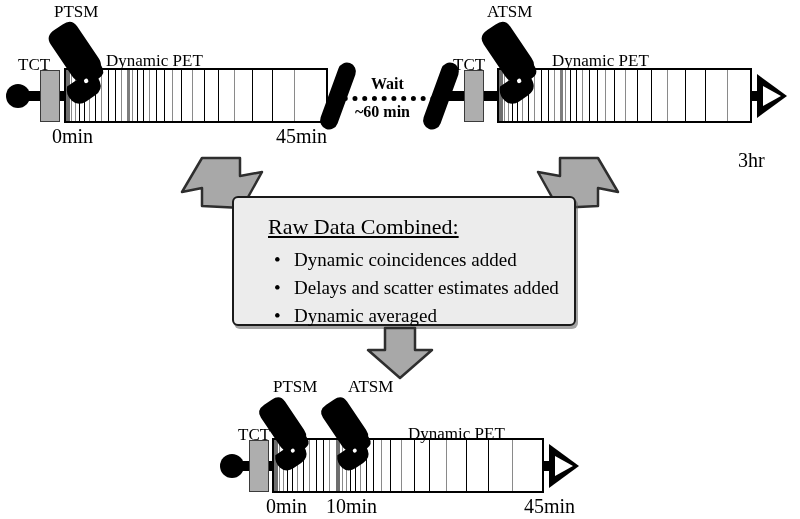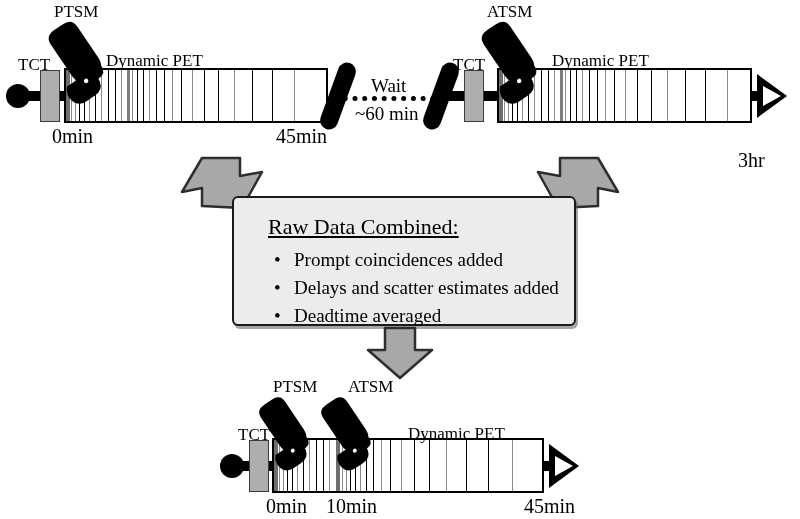"Wait" .lbl-wait { font-size: 19px -> 16px; font-weight: none -> bold }
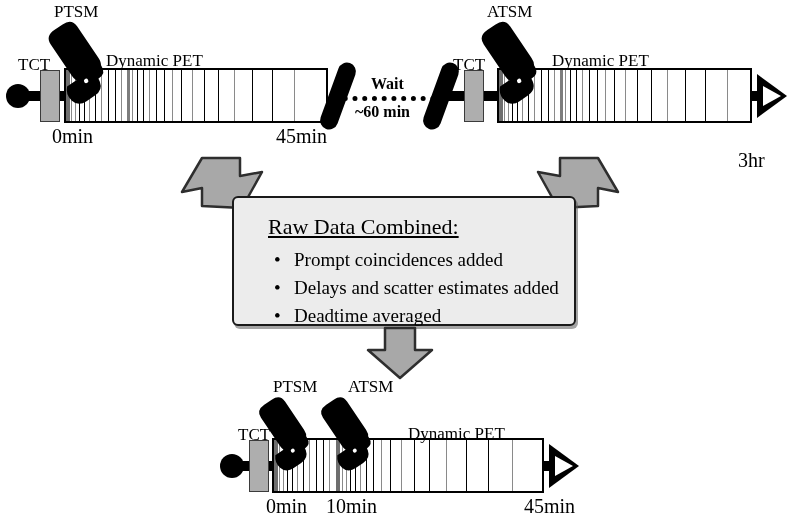"Prompt coincidences added" li { text: Prompt -> Dynamic }
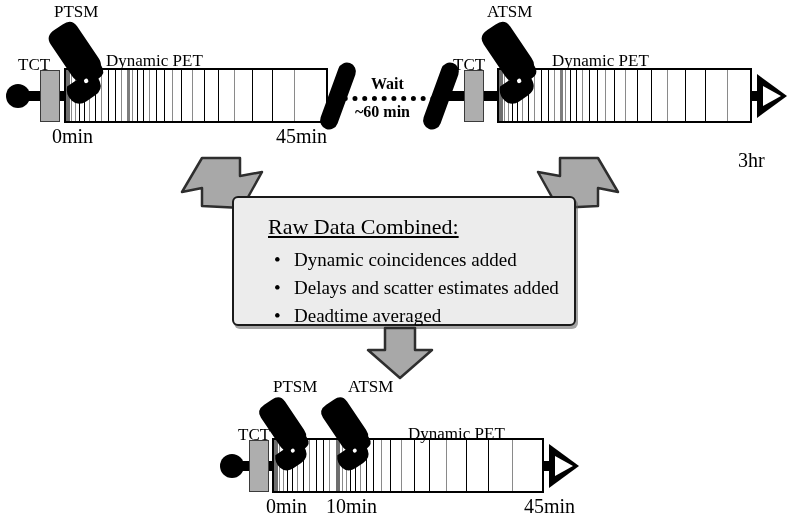"Deadtime averaged" li { text: Deadtime -> Dynamic }
